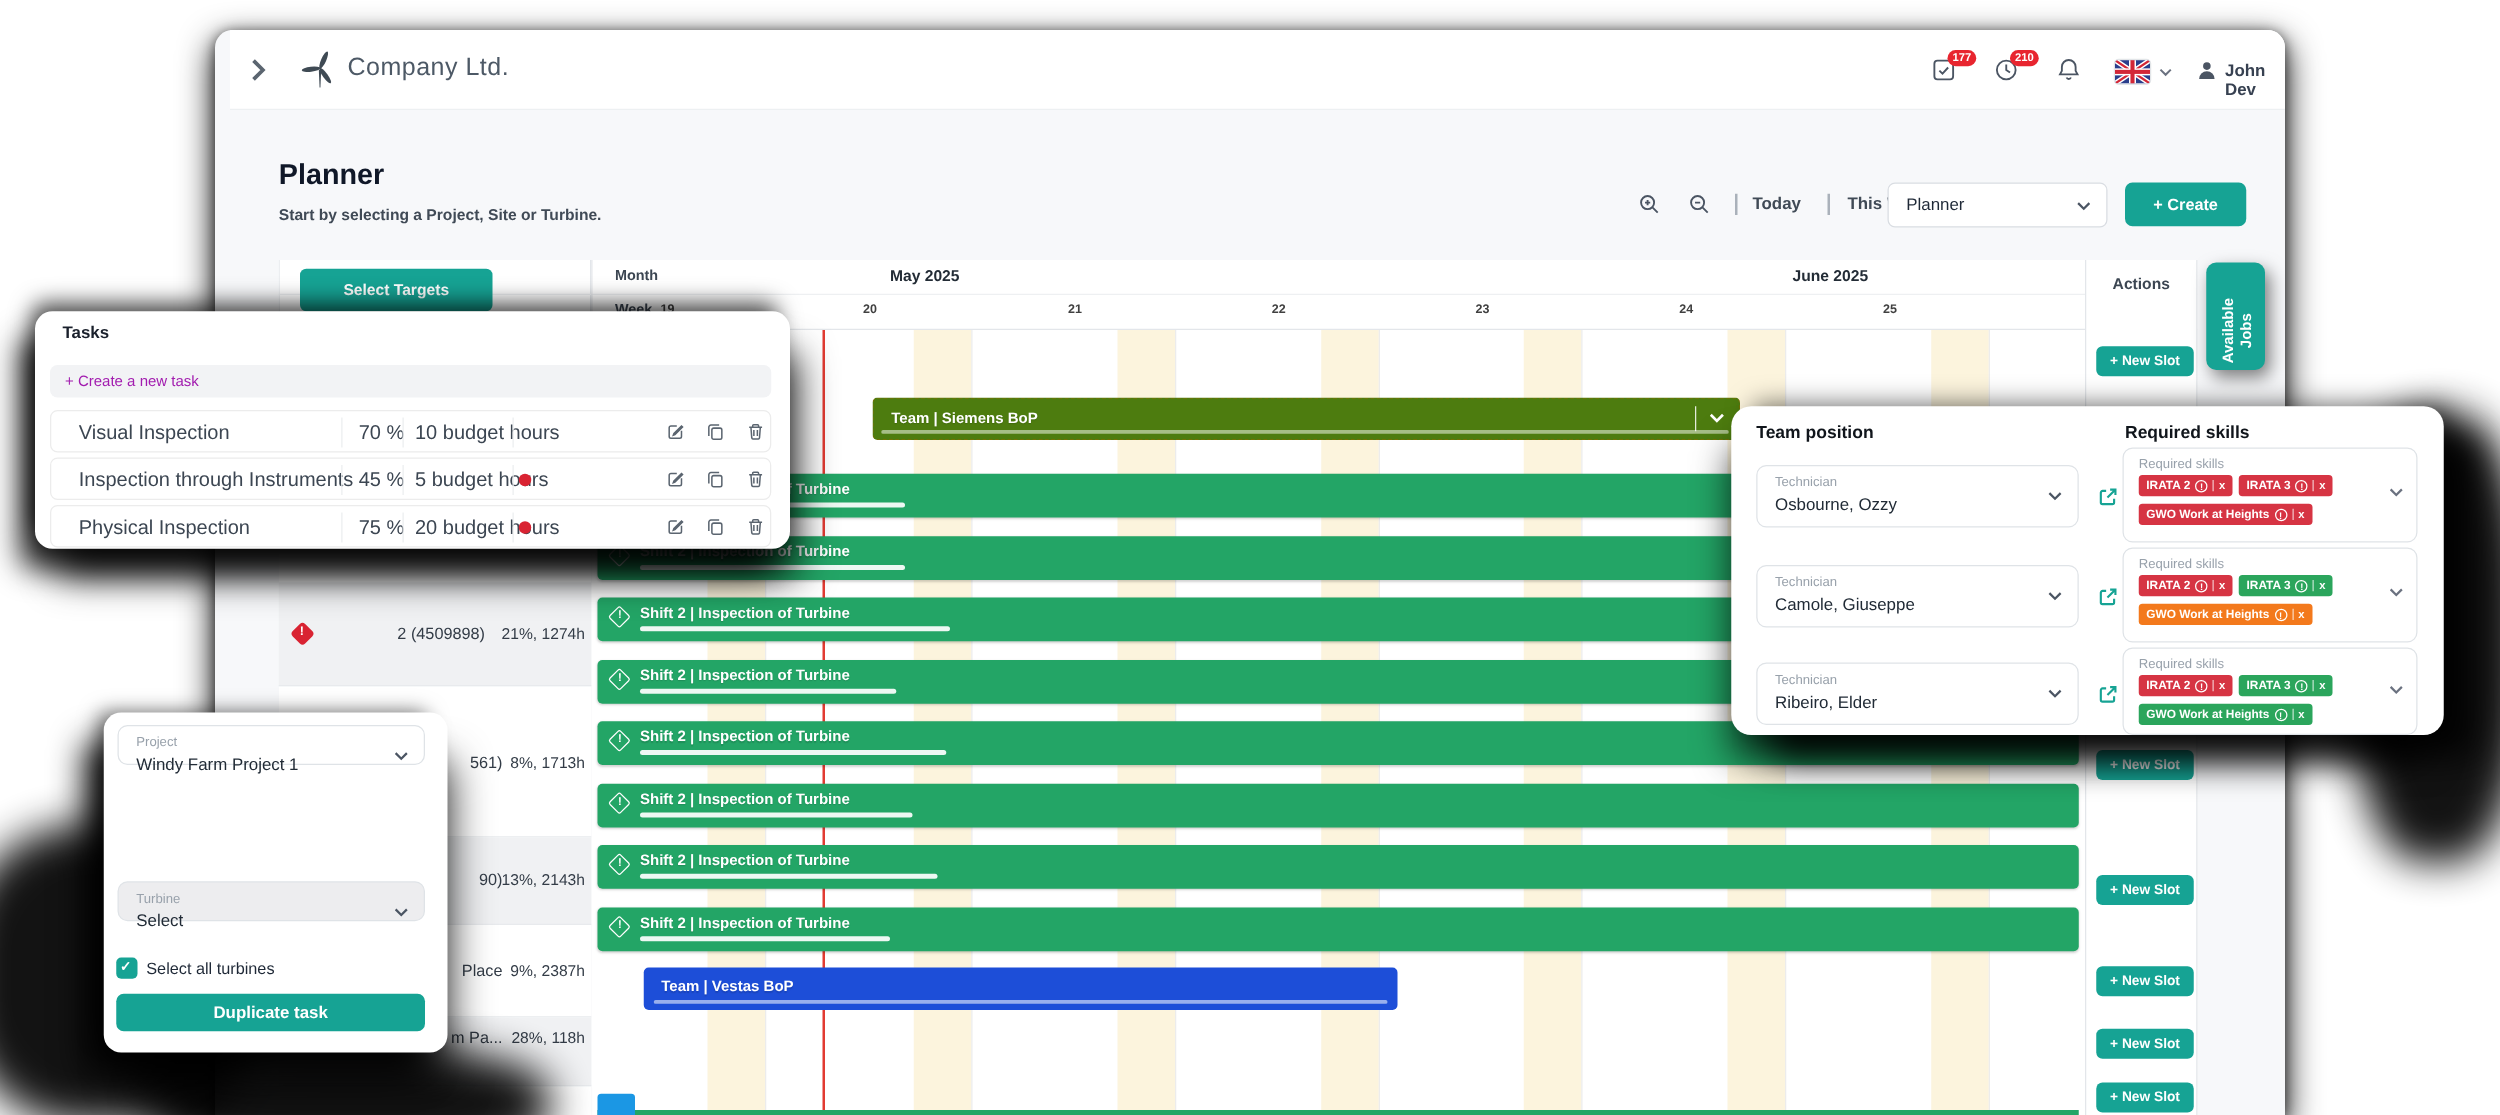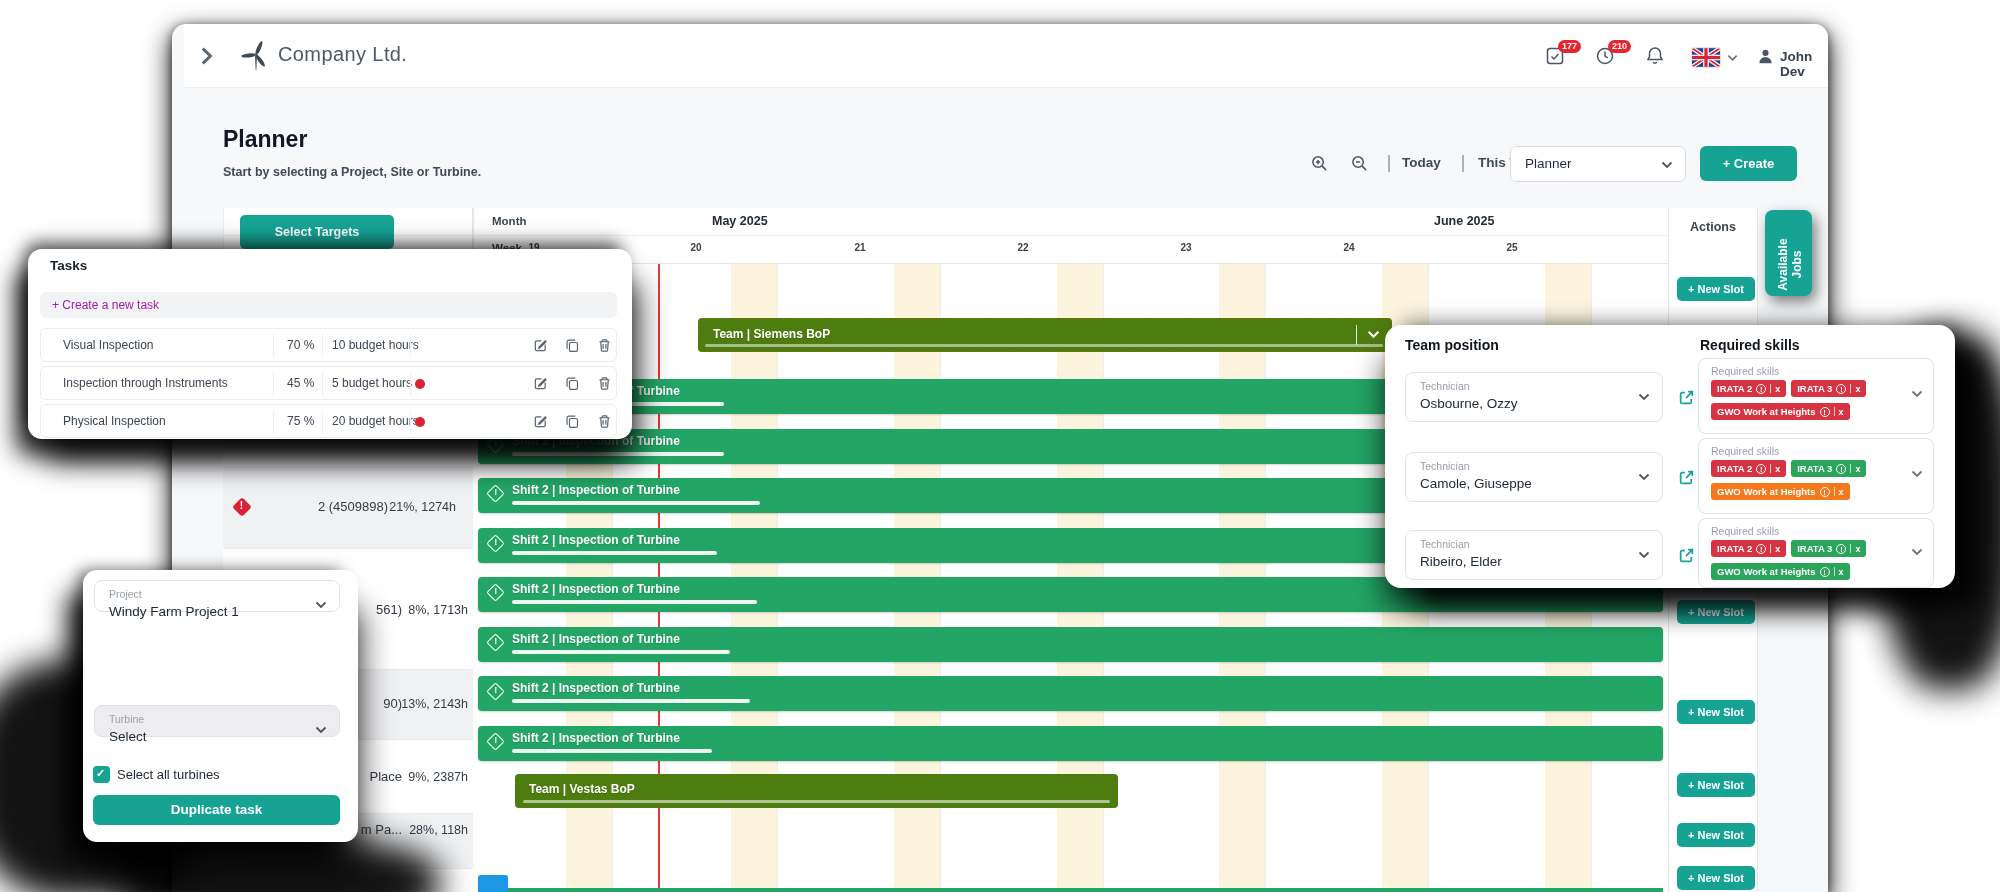"Visual Inspection" .tp-cell { font-size: 12px -> 16px }
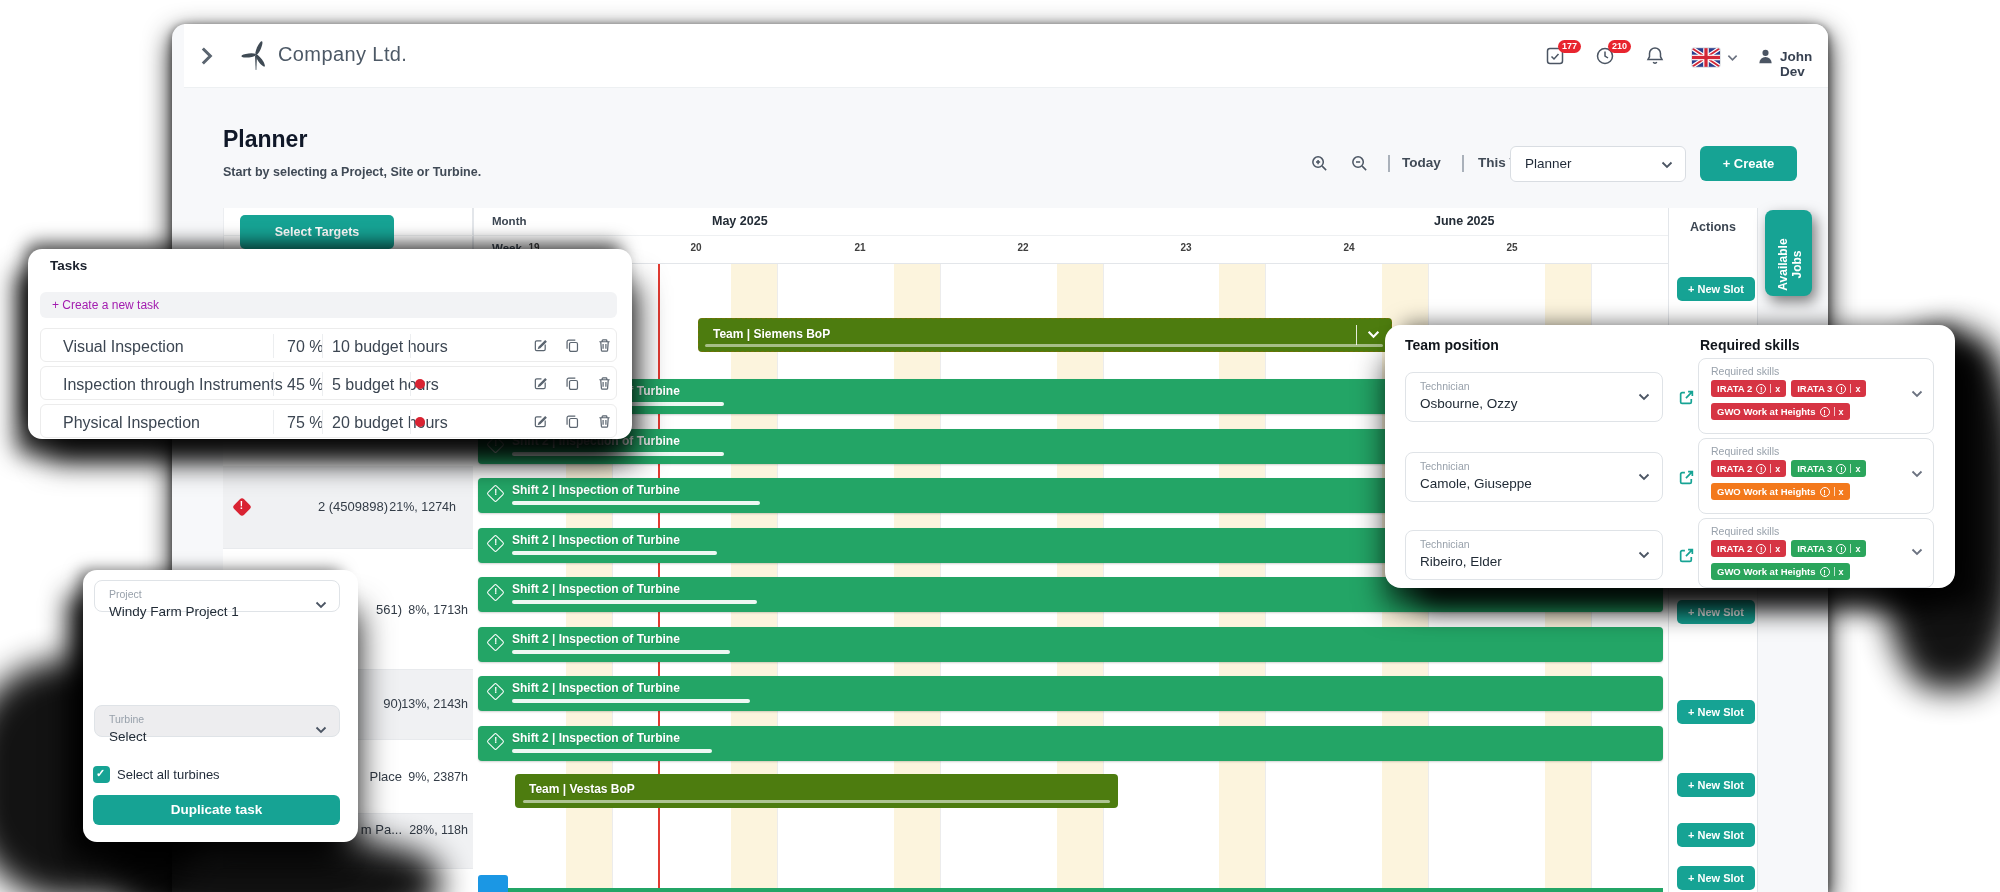"21%, 1274h" span.lstat { left: 214px -> 226px }
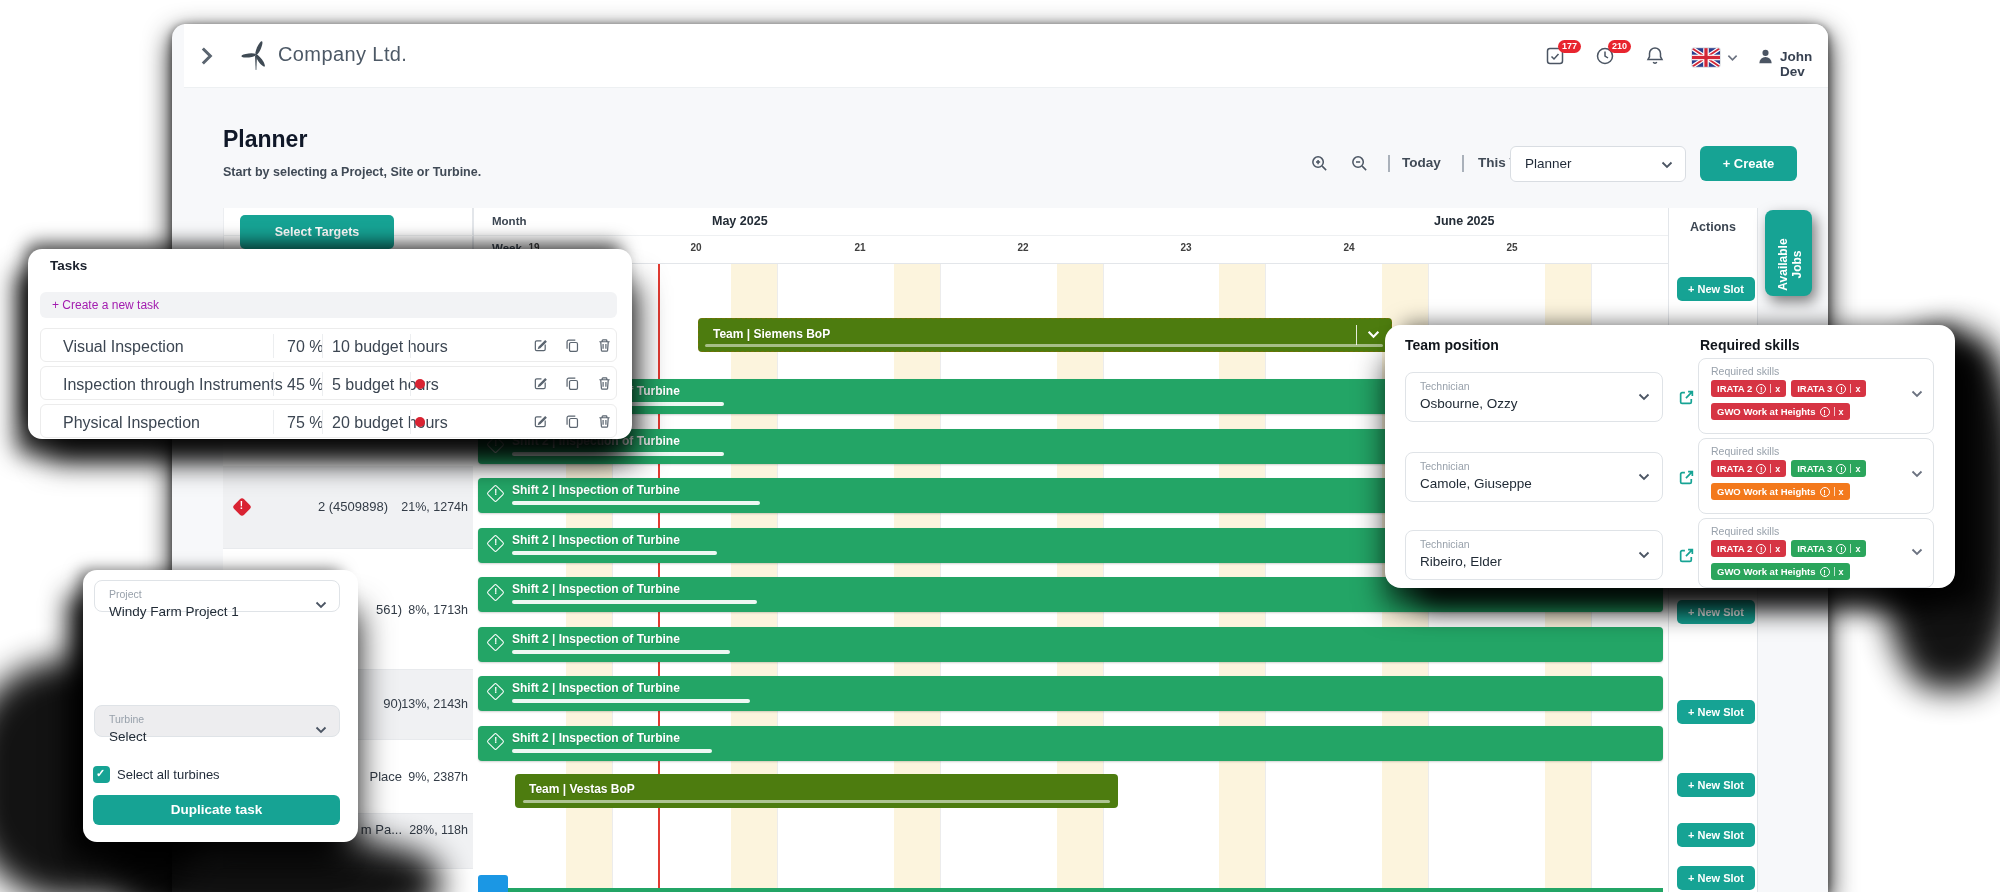"Team | Vestas BoP" .bar.blue { background: #4d7c0f -> #1d4ed8 }
